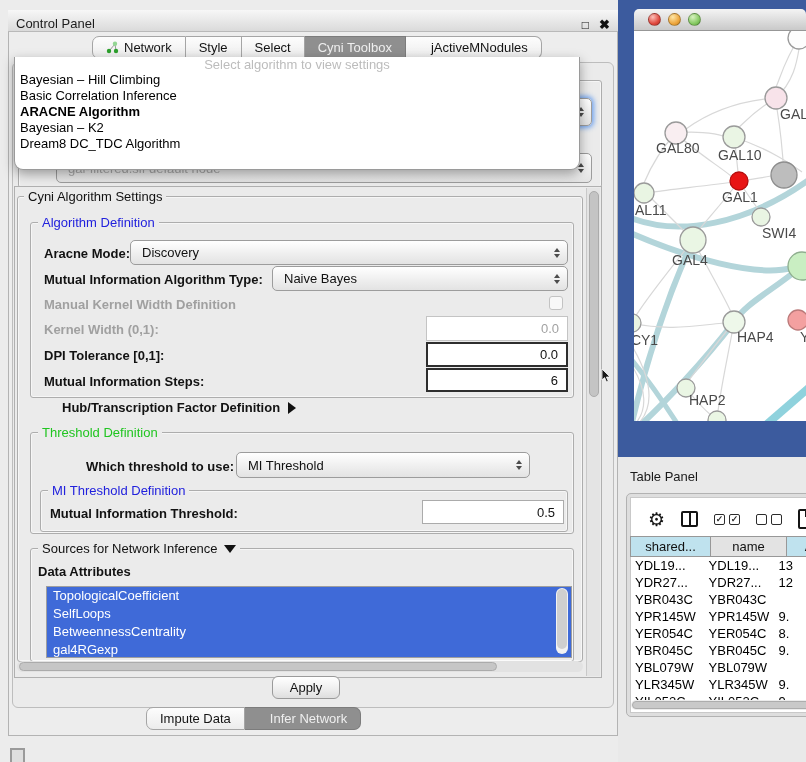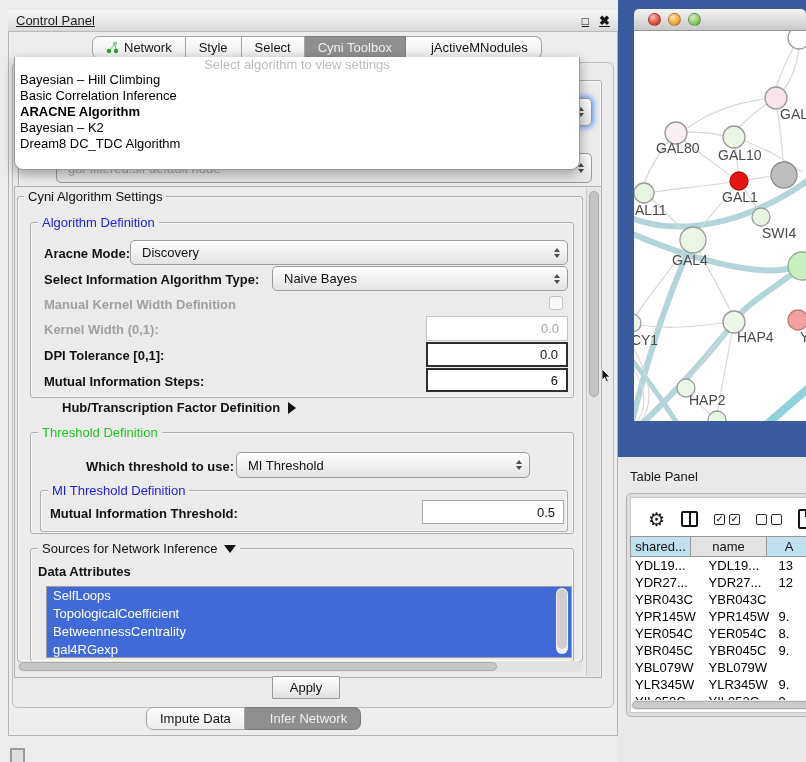"Control Panel" .cp-titlebar { align-items: center -> flex-end; text-decoration: underline -> none }
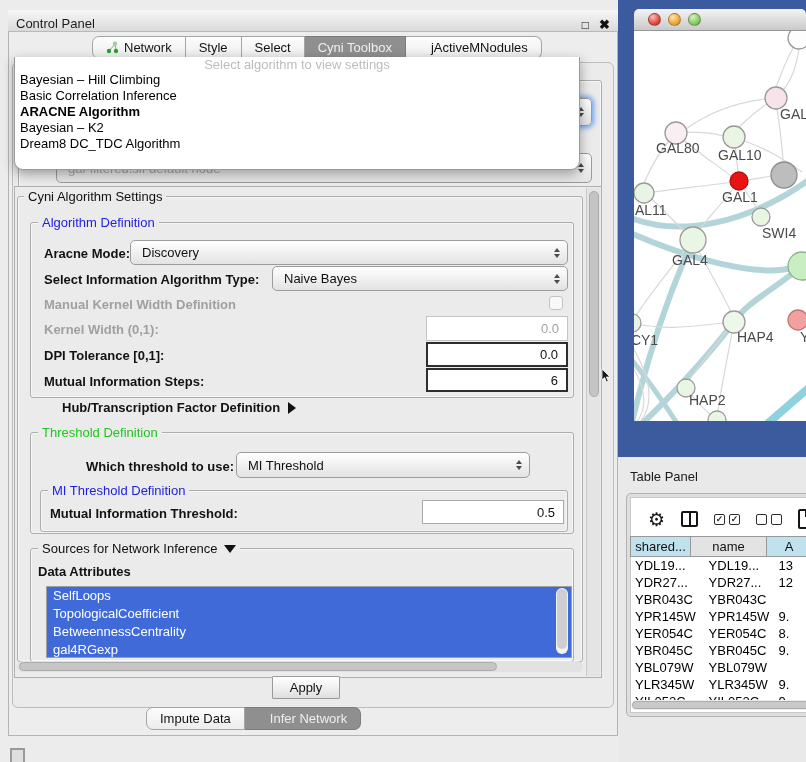"Select Information Algorithm Type:" div.lbl { text: Select -> Mutual }
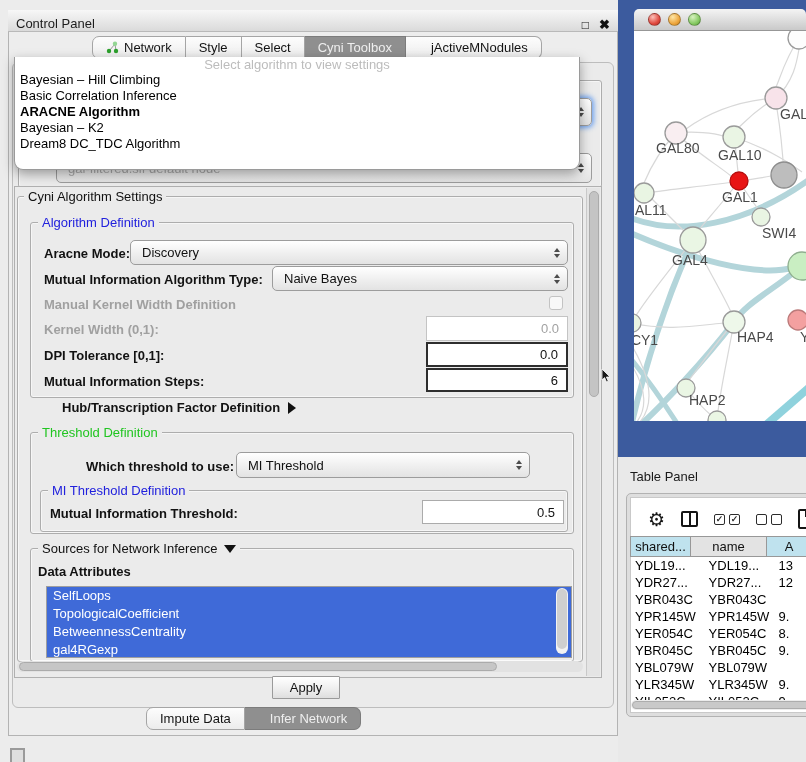"shared..." div.th { width: 60px -> 80px }
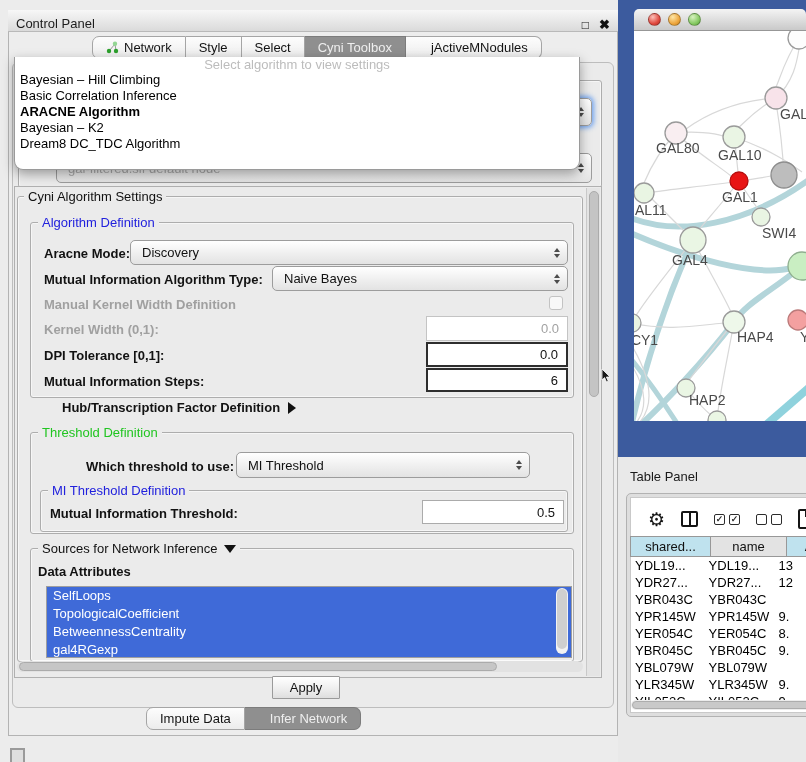"SelfLoops" div.attr-item { order: before "TopologicalCoefficient" -> after "TopologicalCoefficient" }
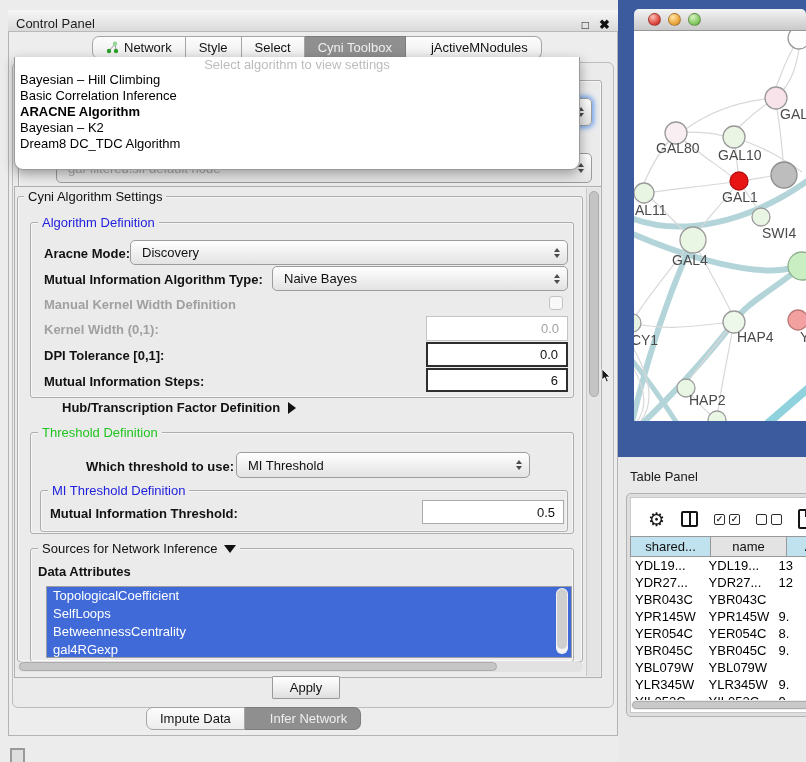"Apply" .btn { border-radius: 1px -> 6px }
